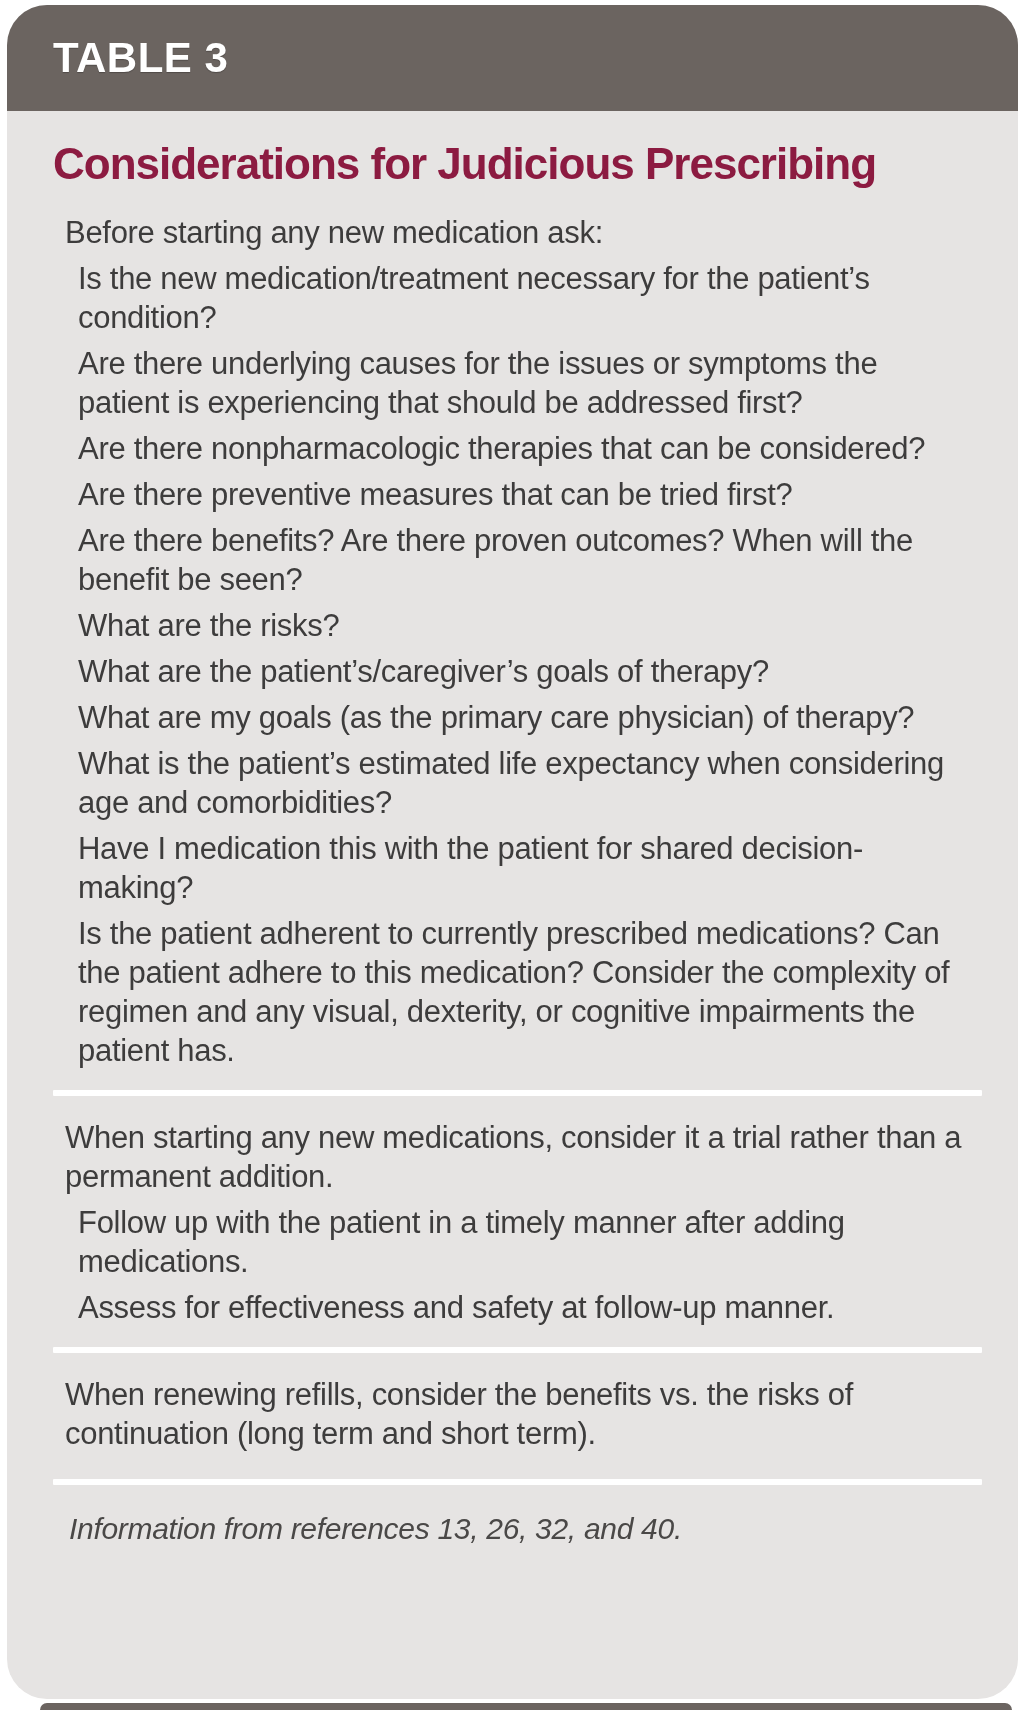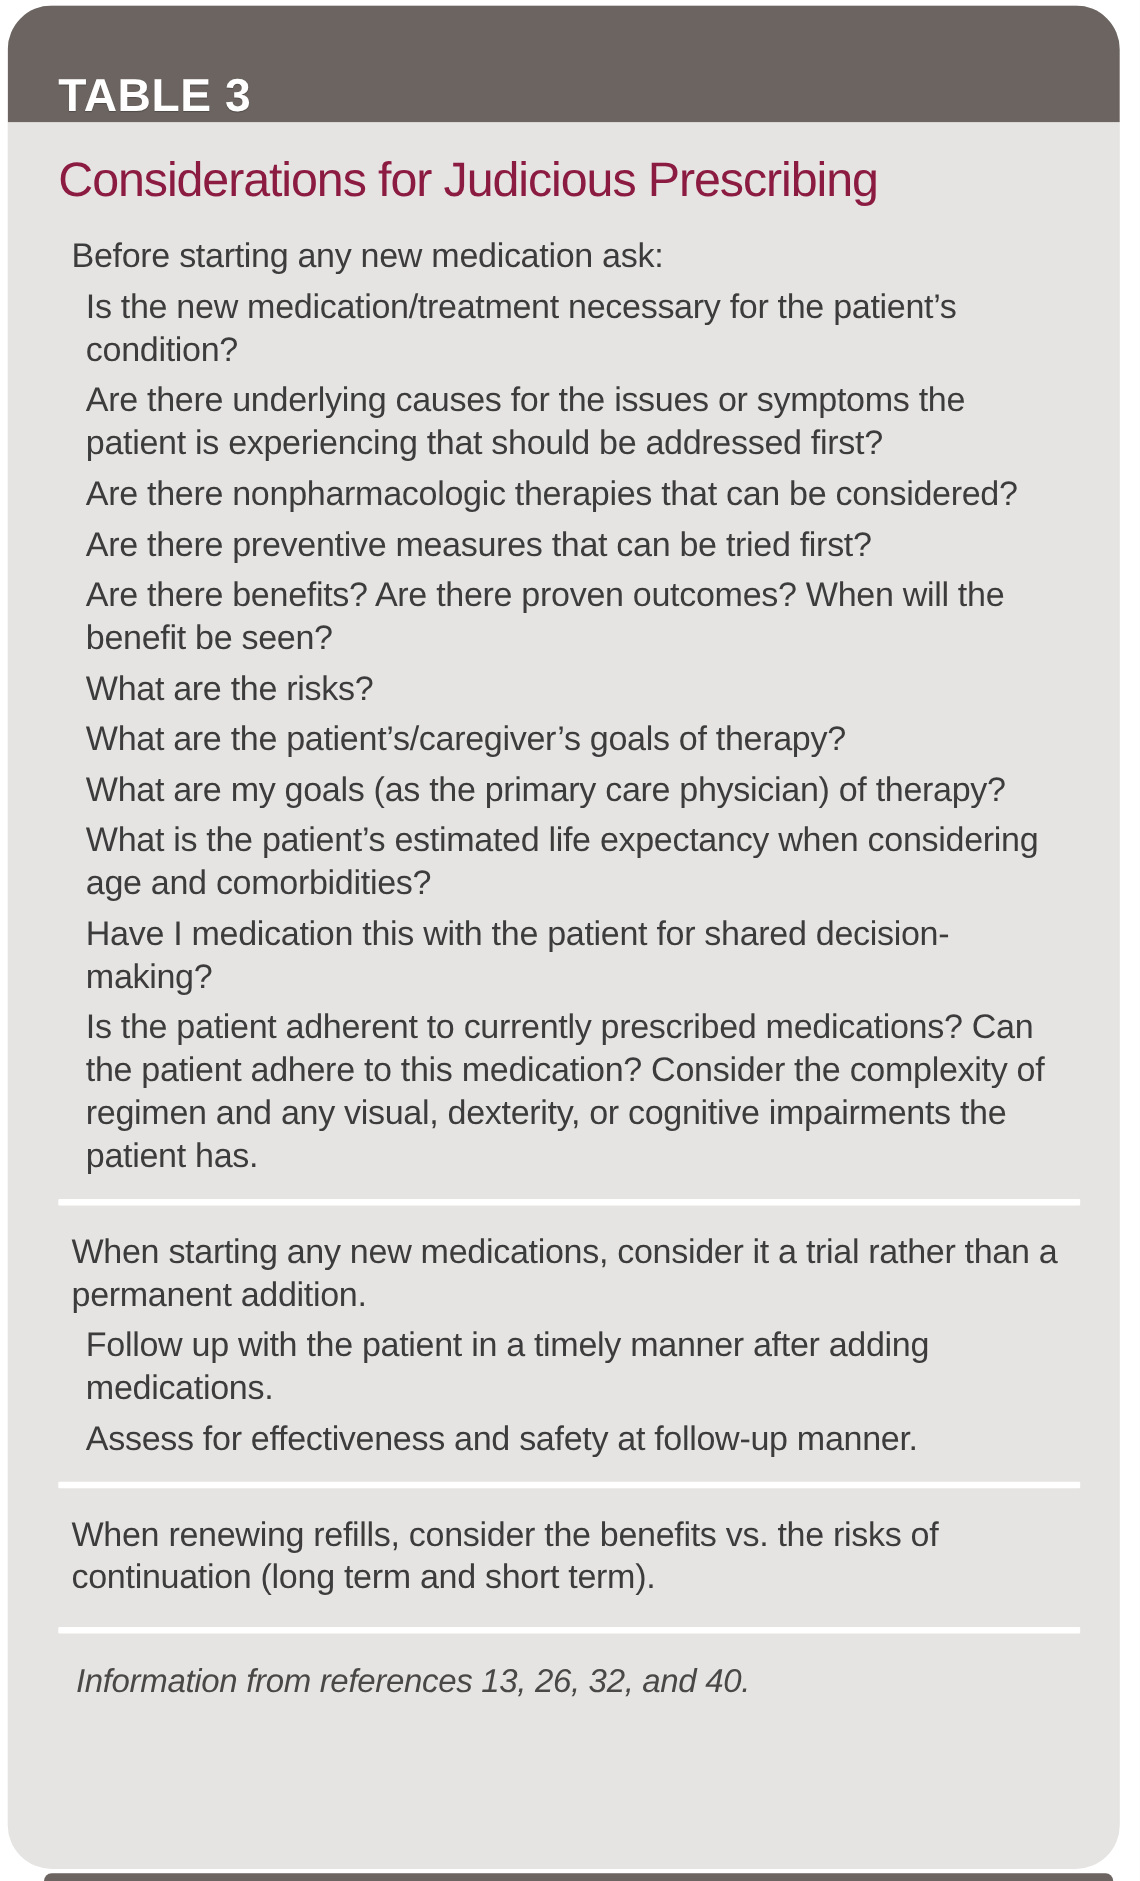"TABLE 3" .card-header { align-items: flex-end -> center }
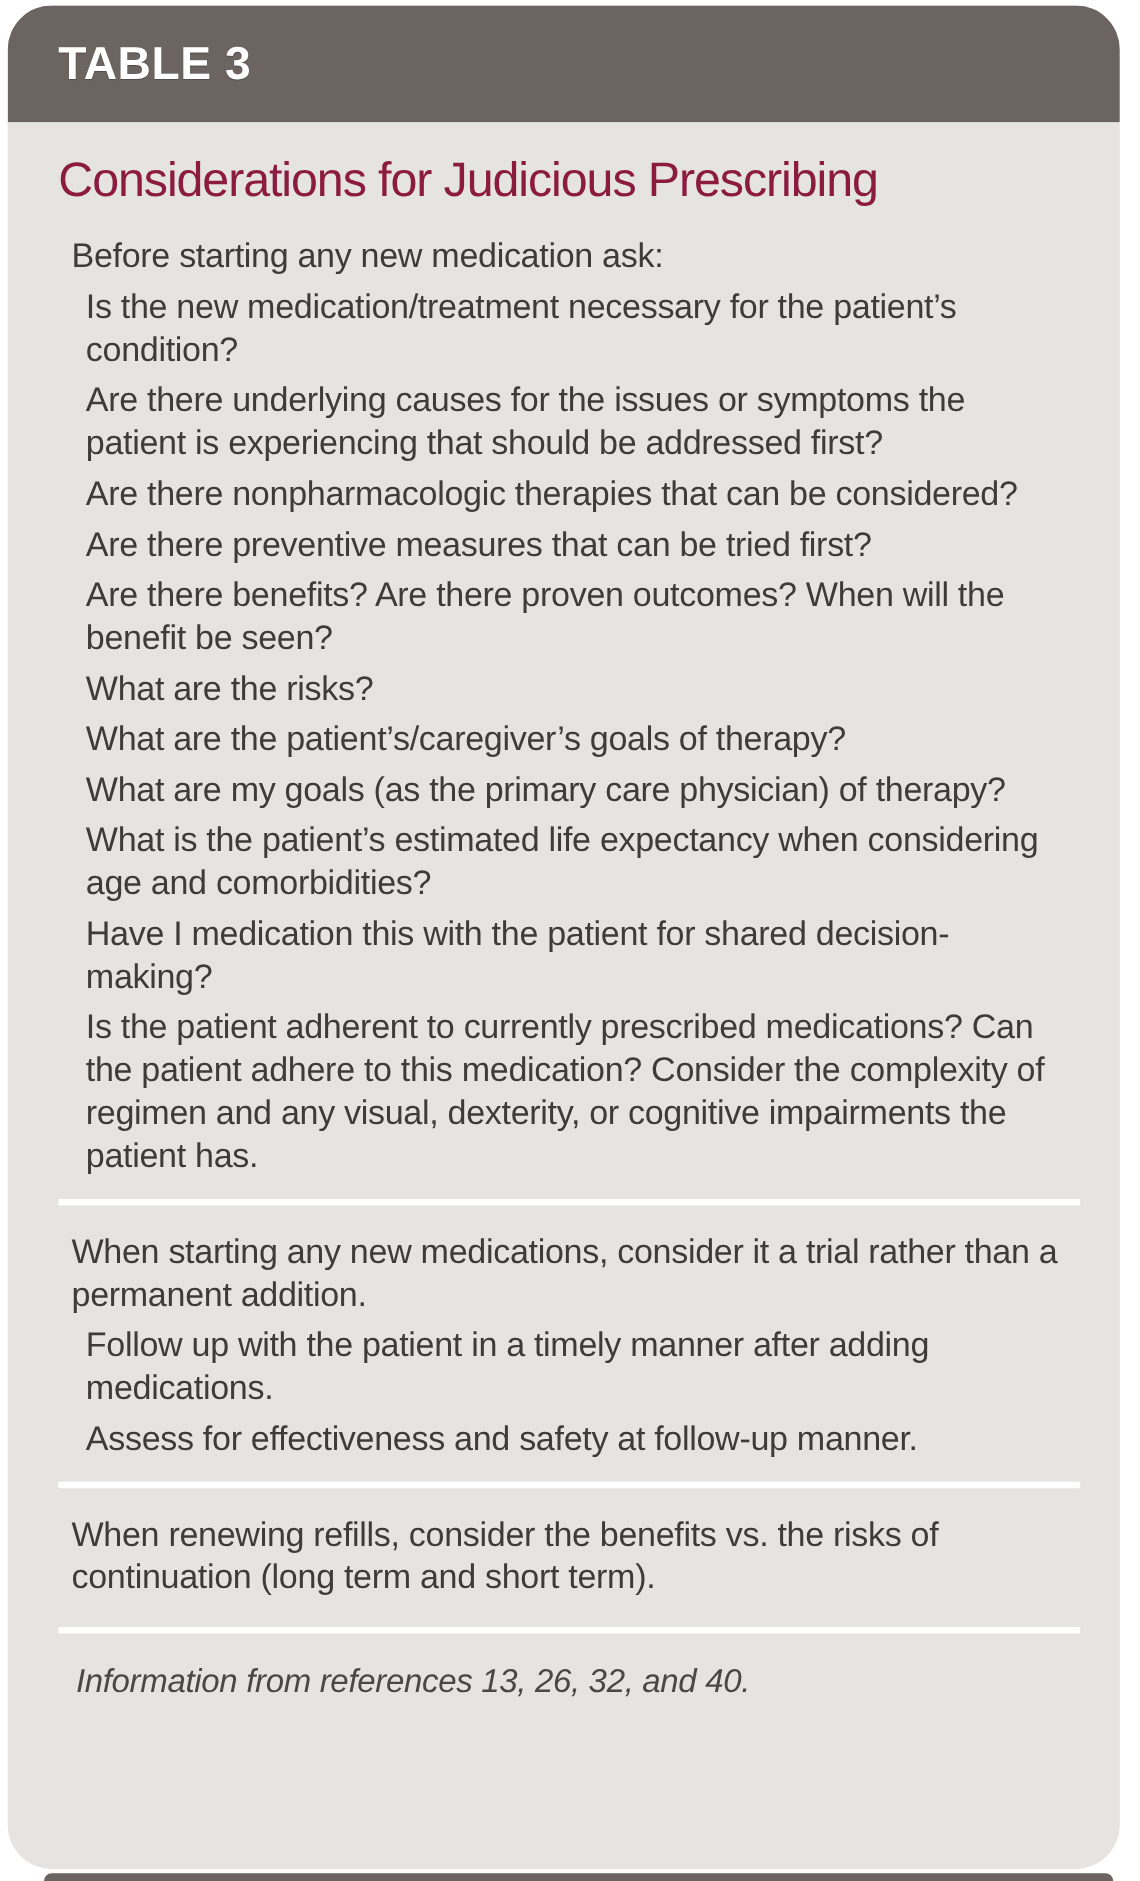"Considerations for Judicious Prescribing" .table-title { font-weight: normal -> bold }
